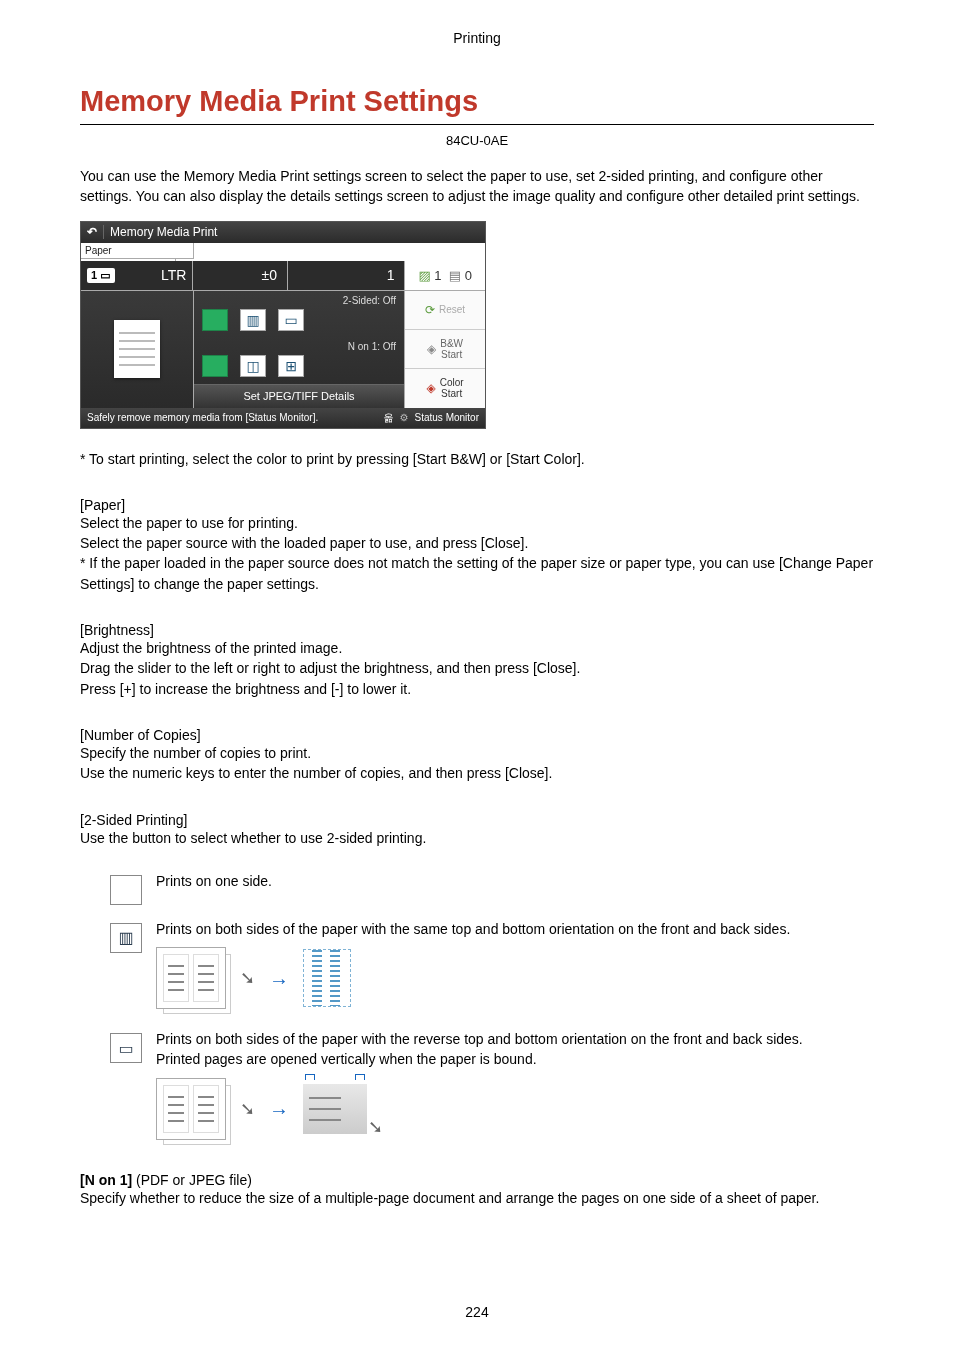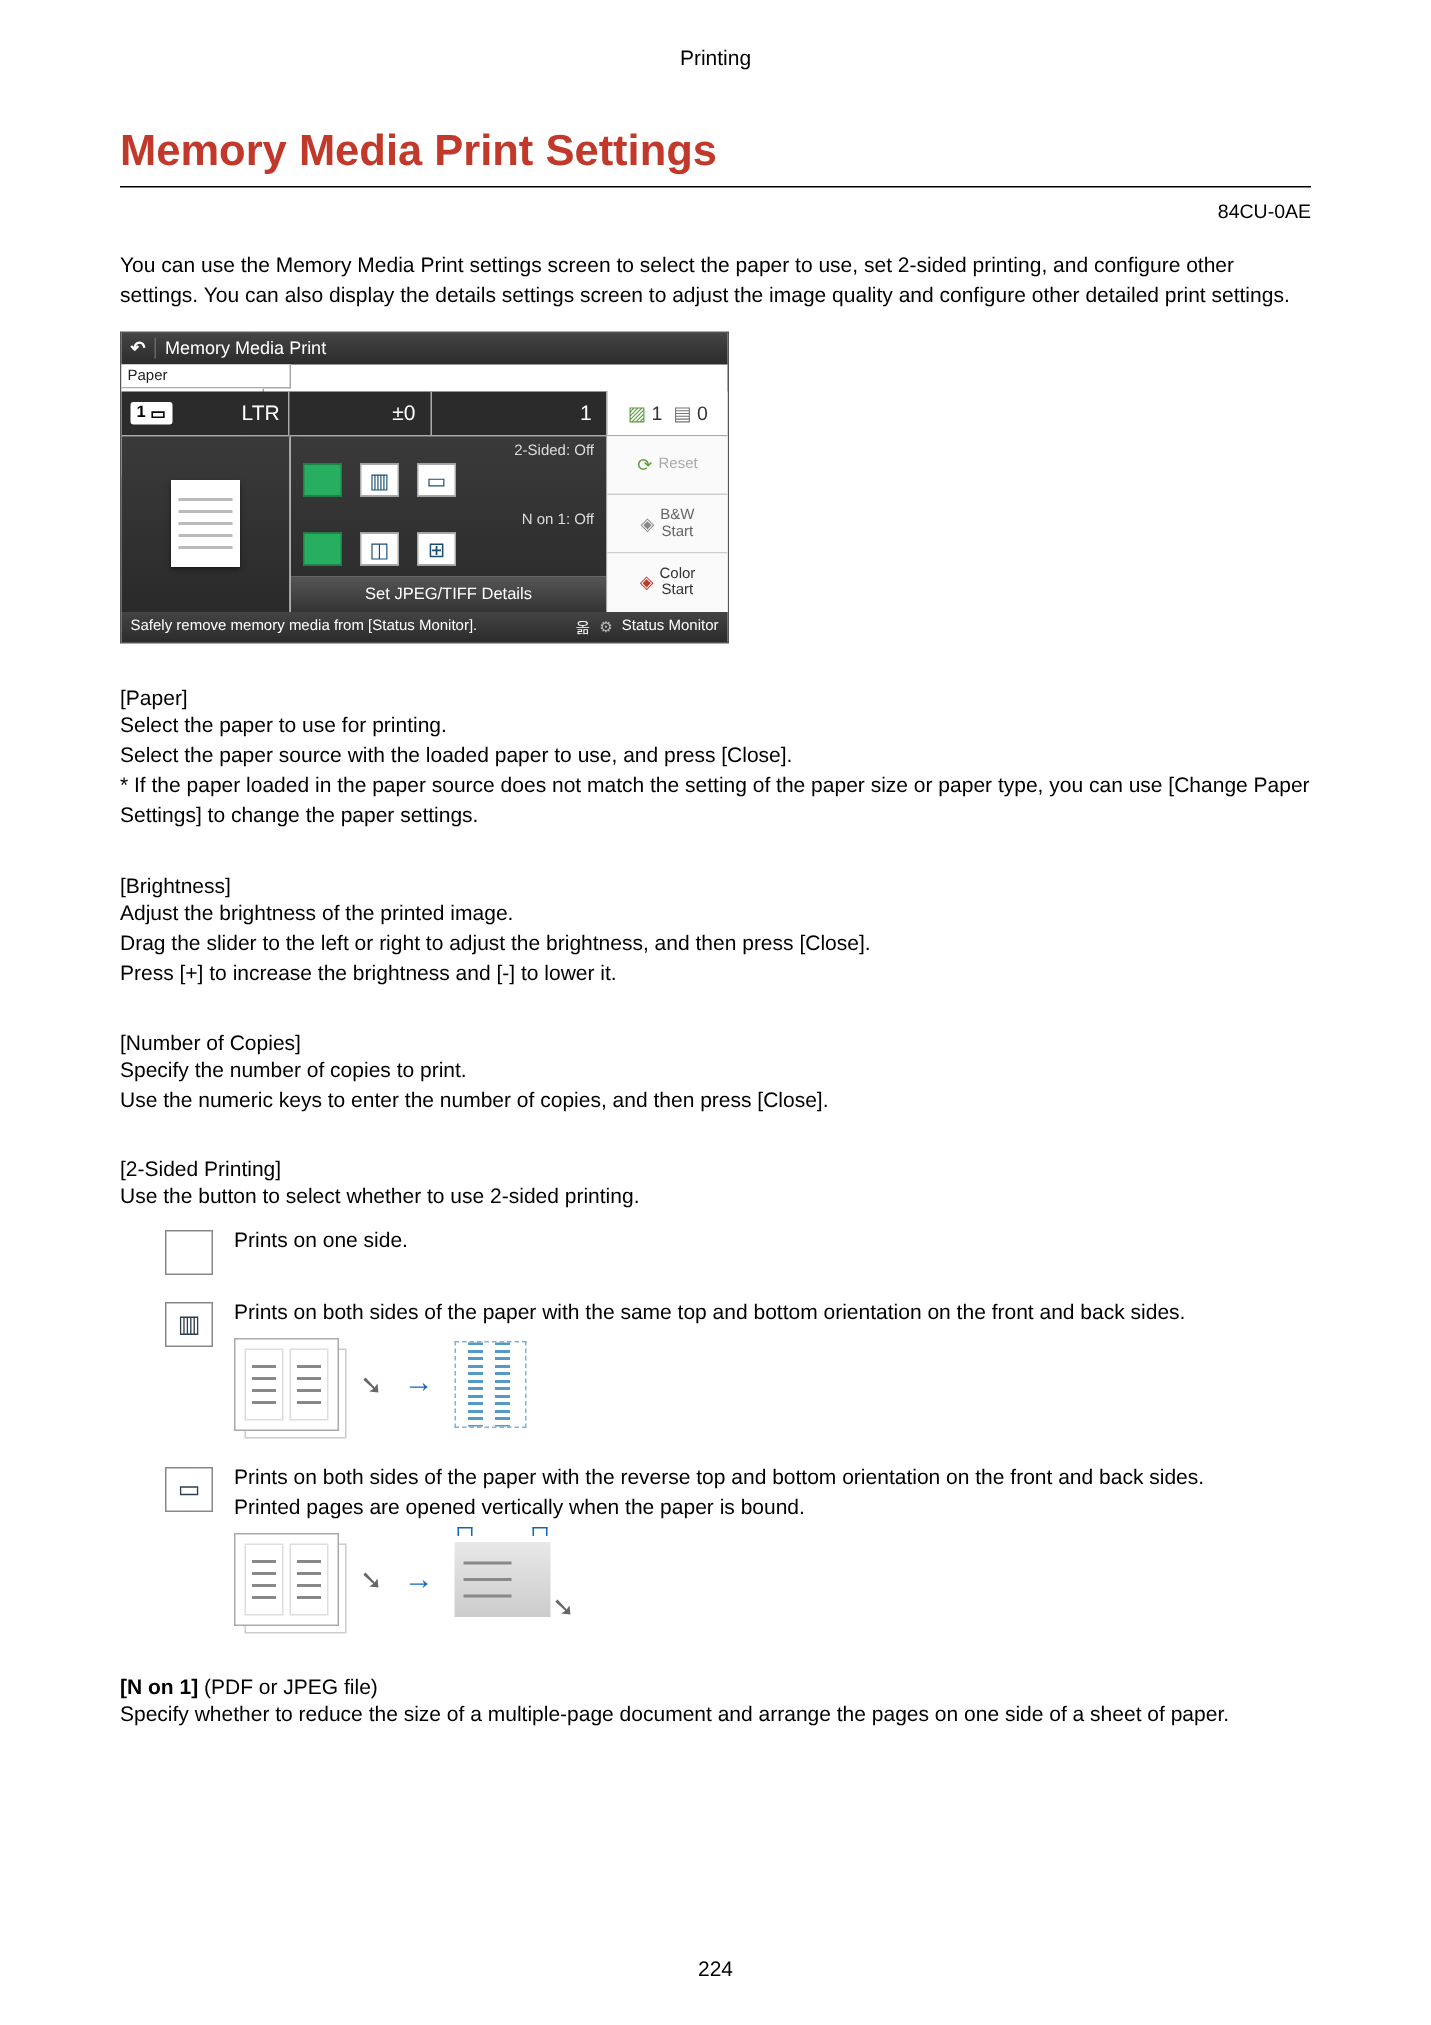"84CU-0AE" .doc-code { text-align: right -> center }
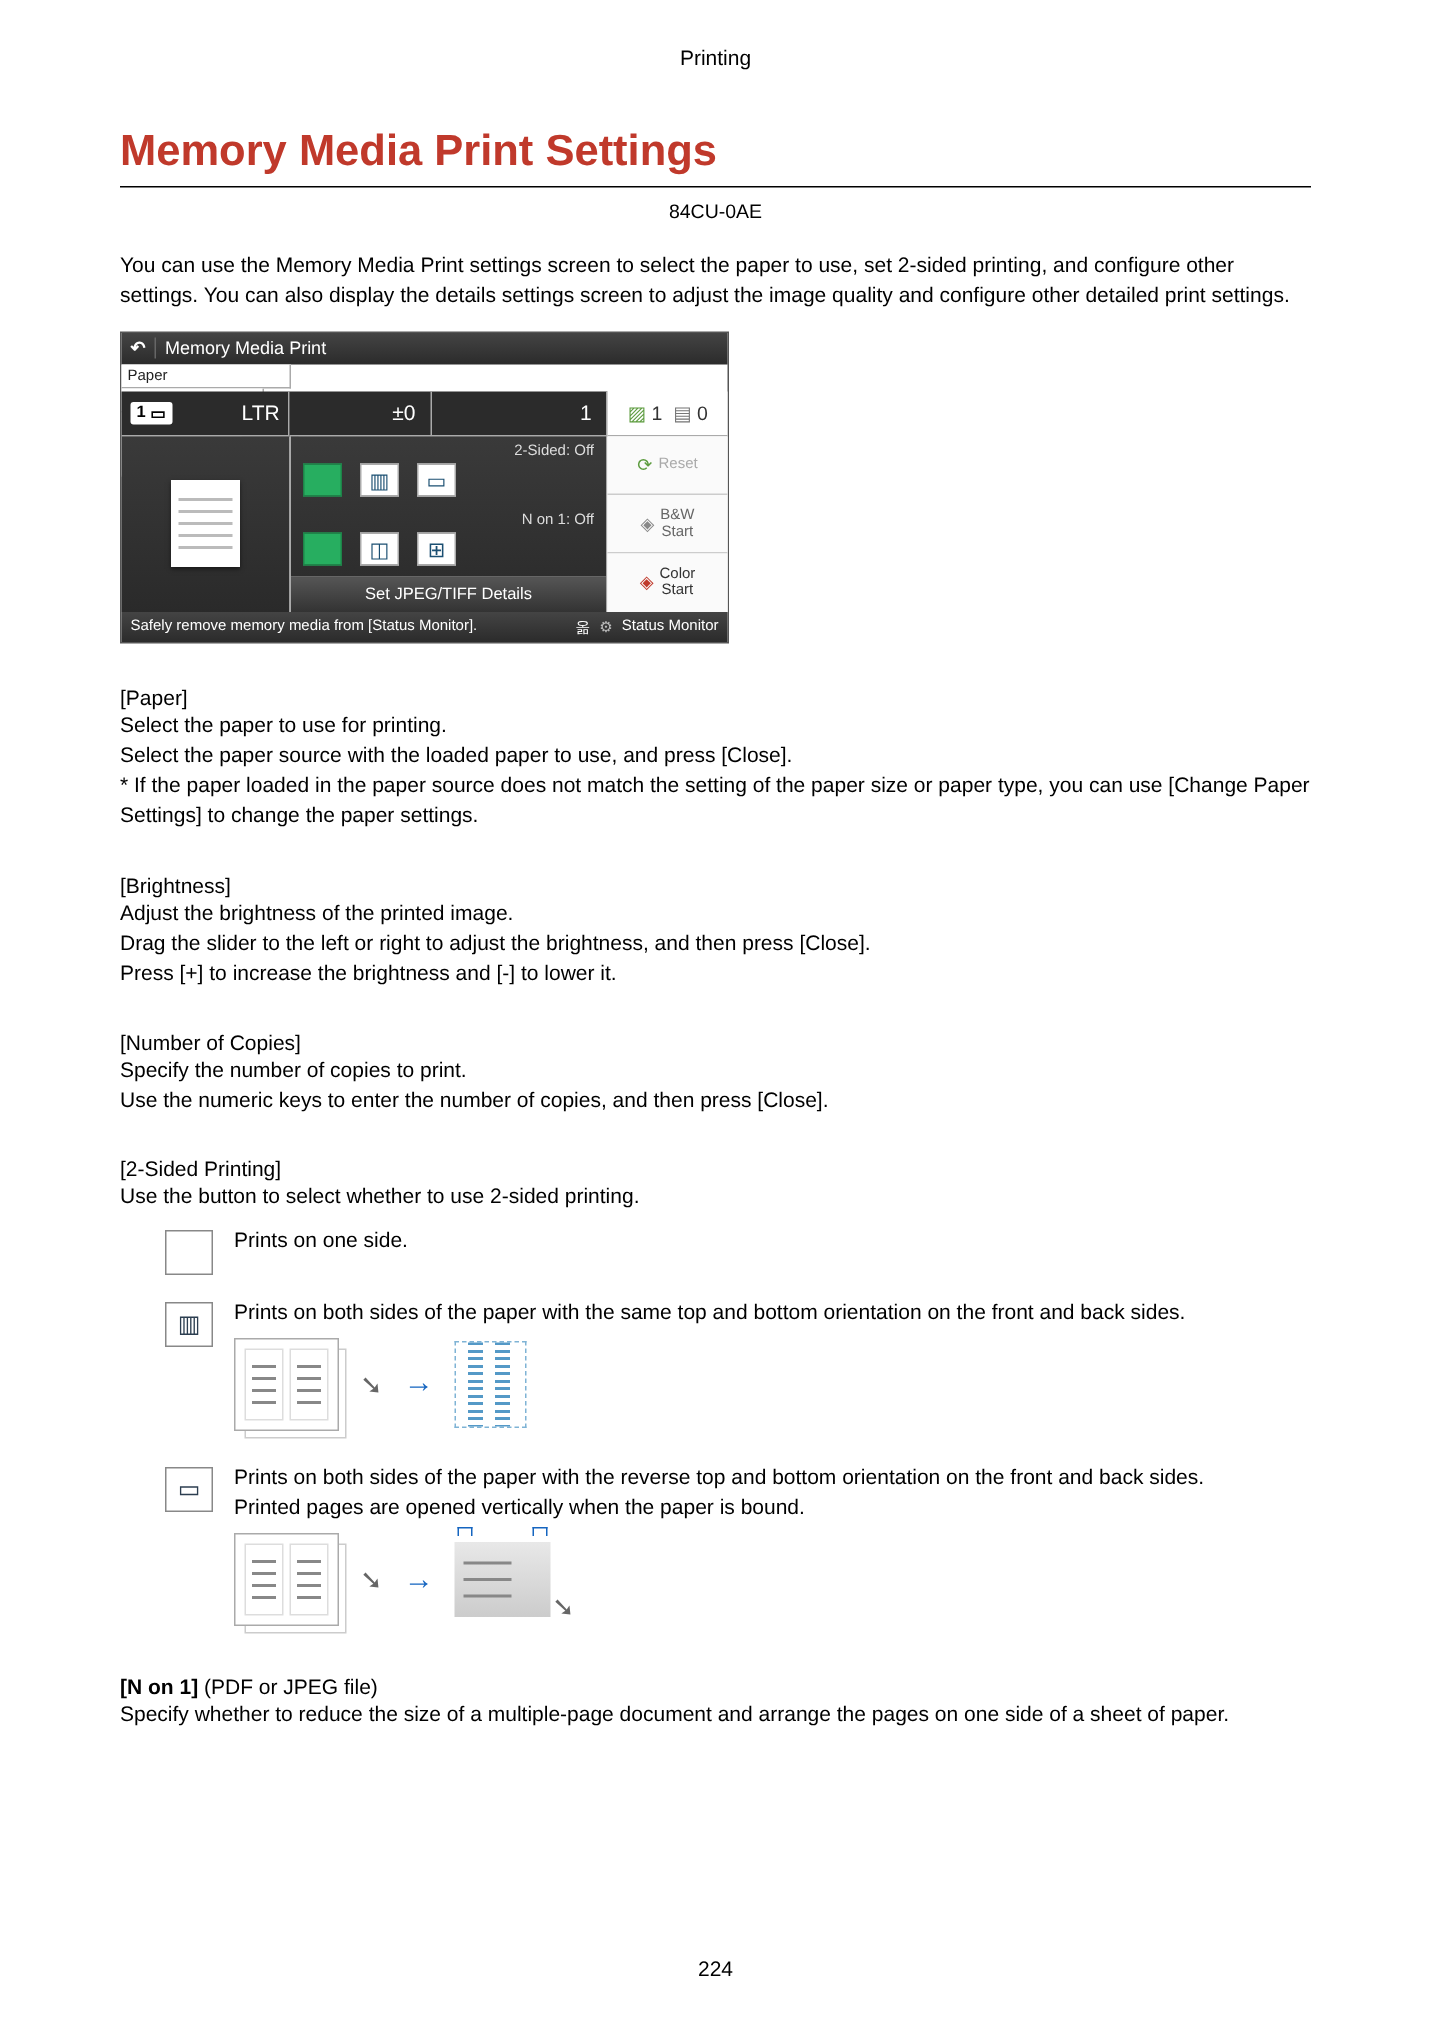"* To start printing, select" div.body-line { html: none -> <div>* <span>To start printing, select the color to print by pressing [Start B&amp;W] or [Start Color].</span></div> }
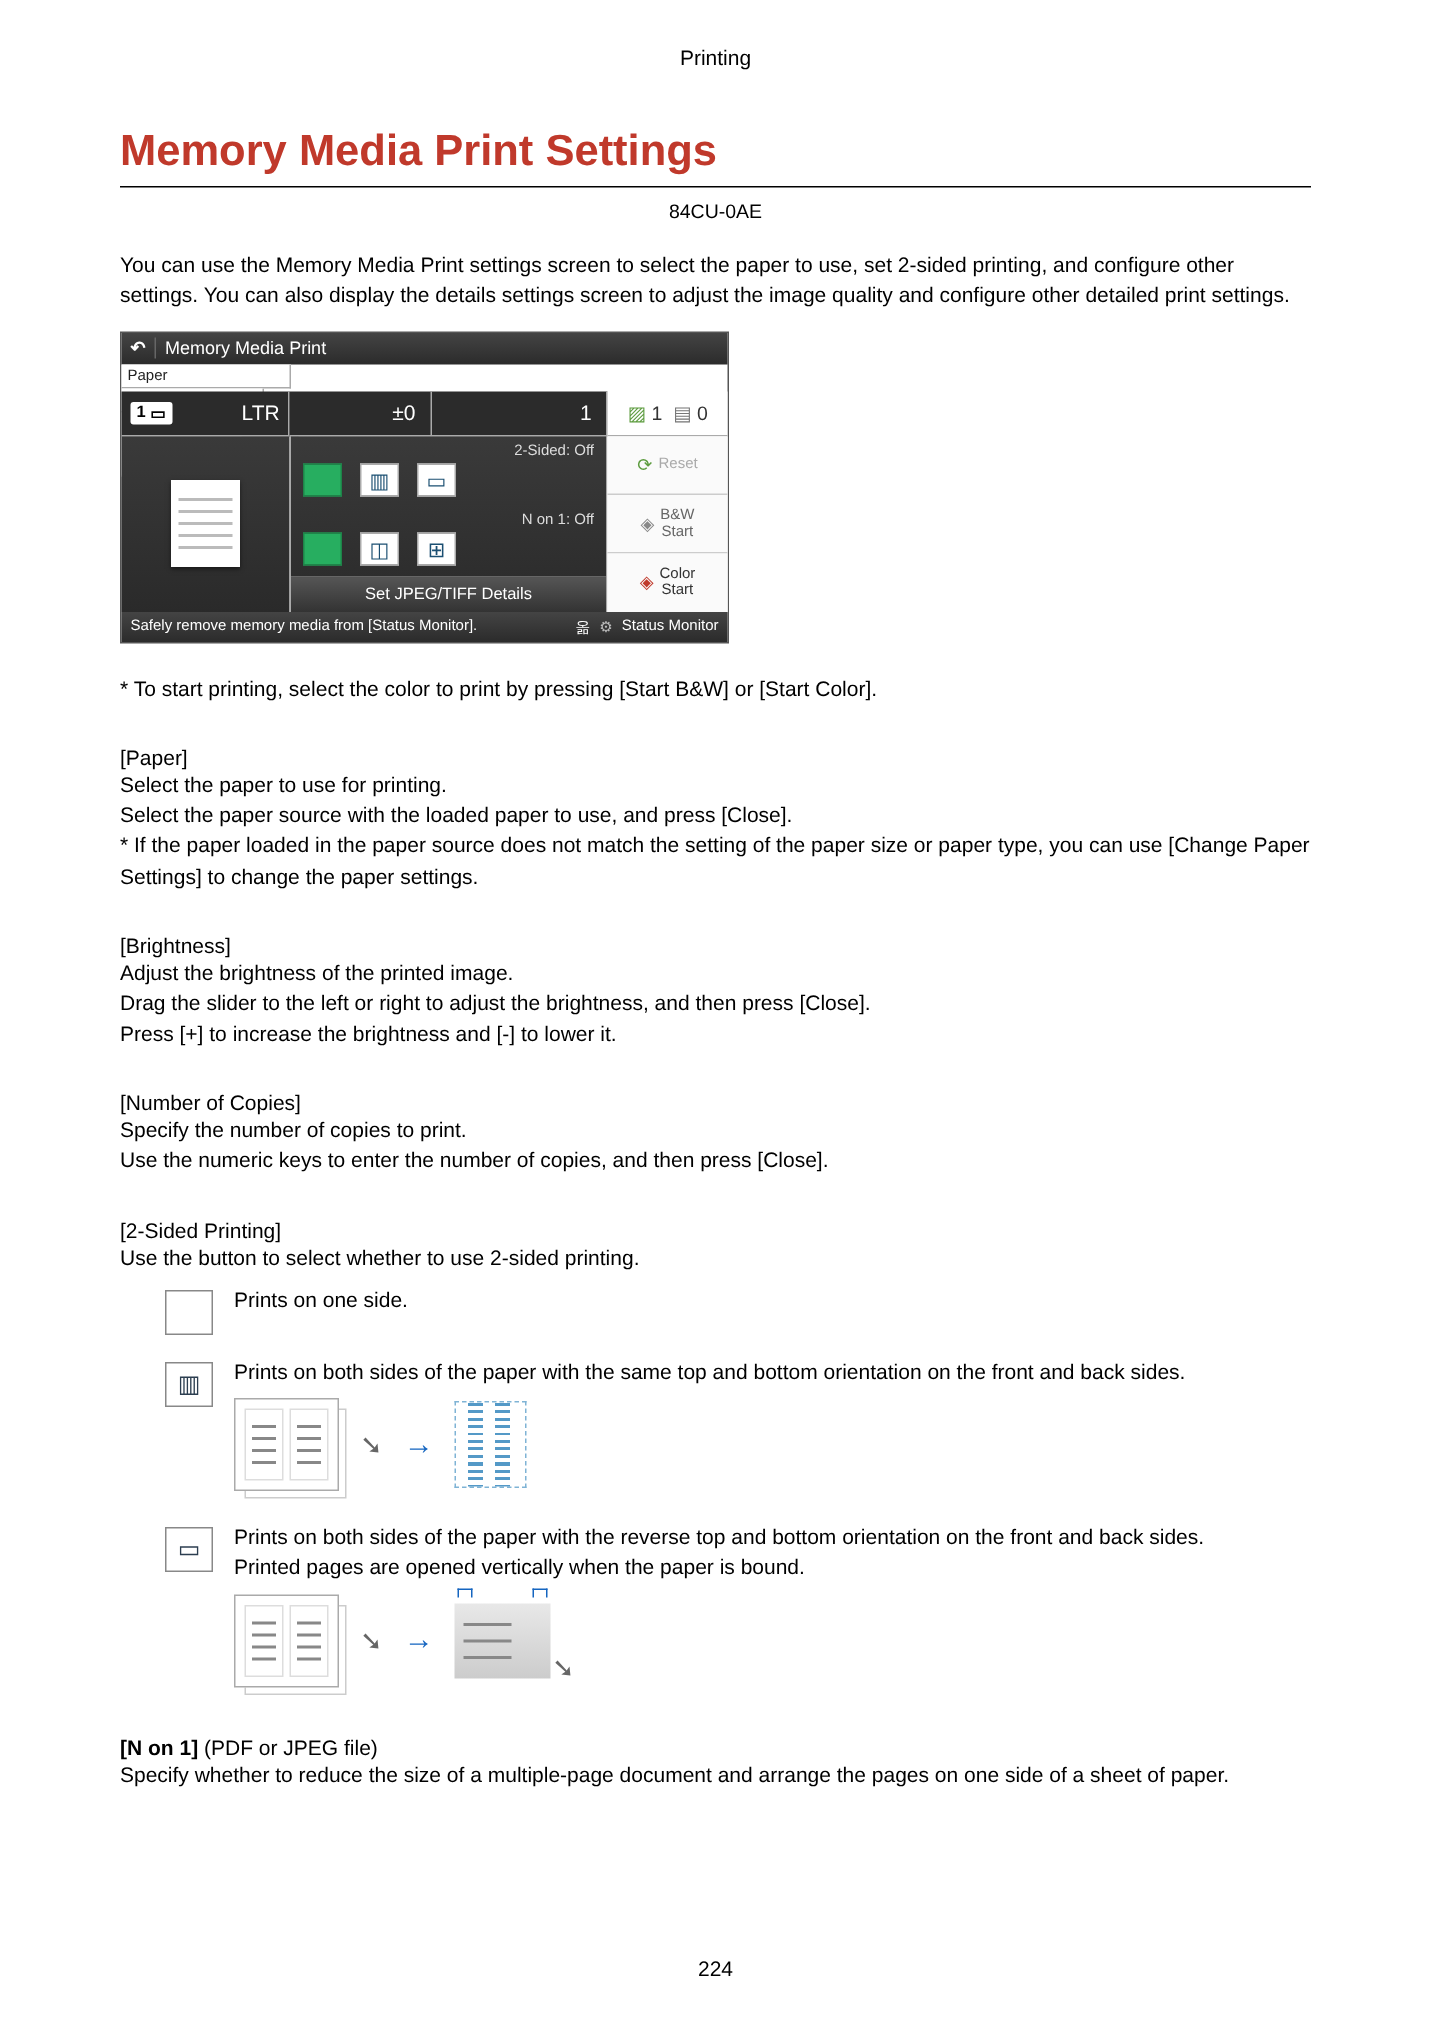"Prints on one side." .print-options { margin-top: 8px -> 23px }
